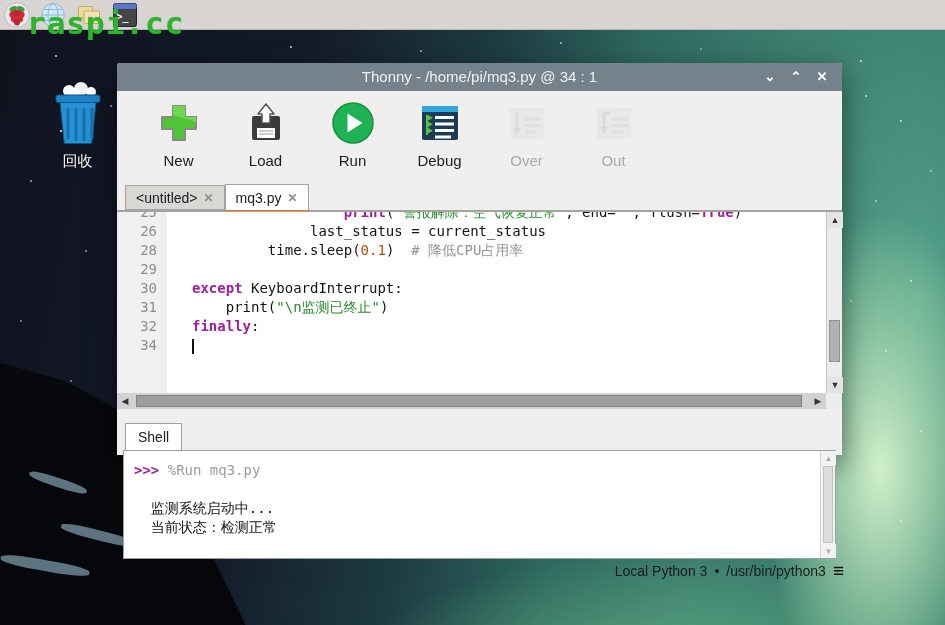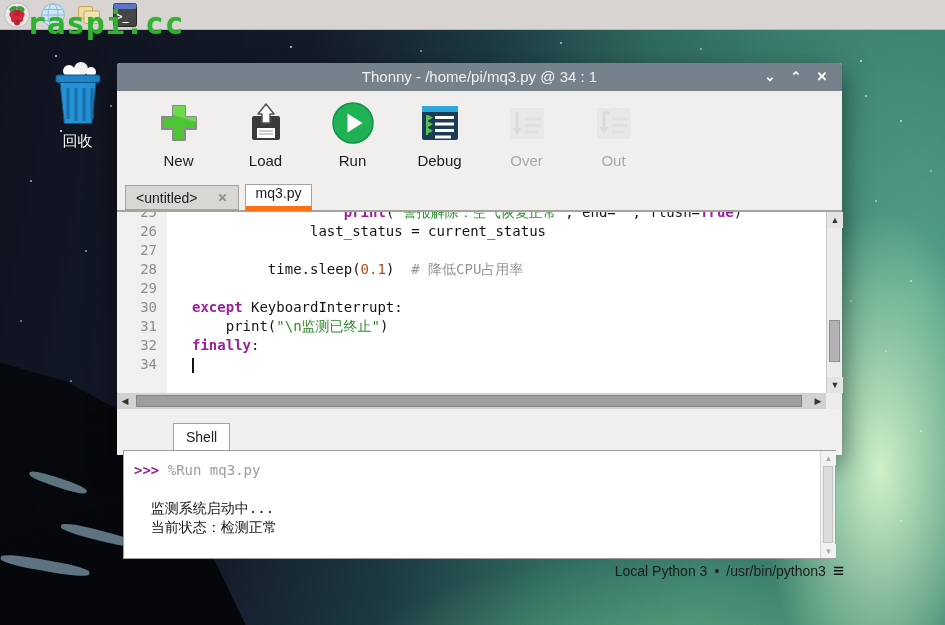"回收" .trash { top: 62px -> 82px }
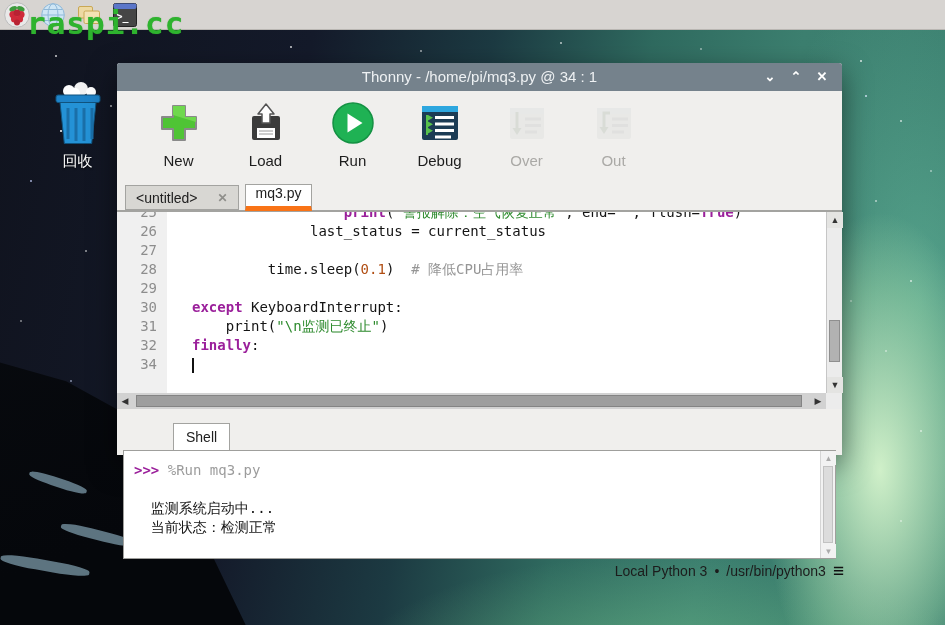"<untitled>" .tab { gap: 20px -> 6px; margin-right: 6px -> 0 }
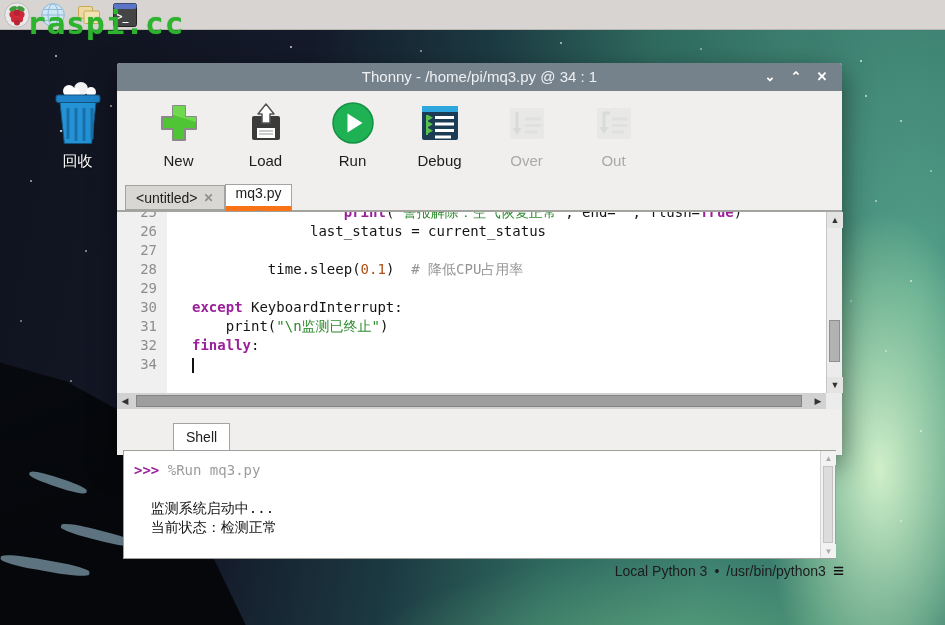"mq3.py" .tab.active { border-bottom: 5px solid #f97316 -> 1px solid #f97316; flex-direction: column -> none }
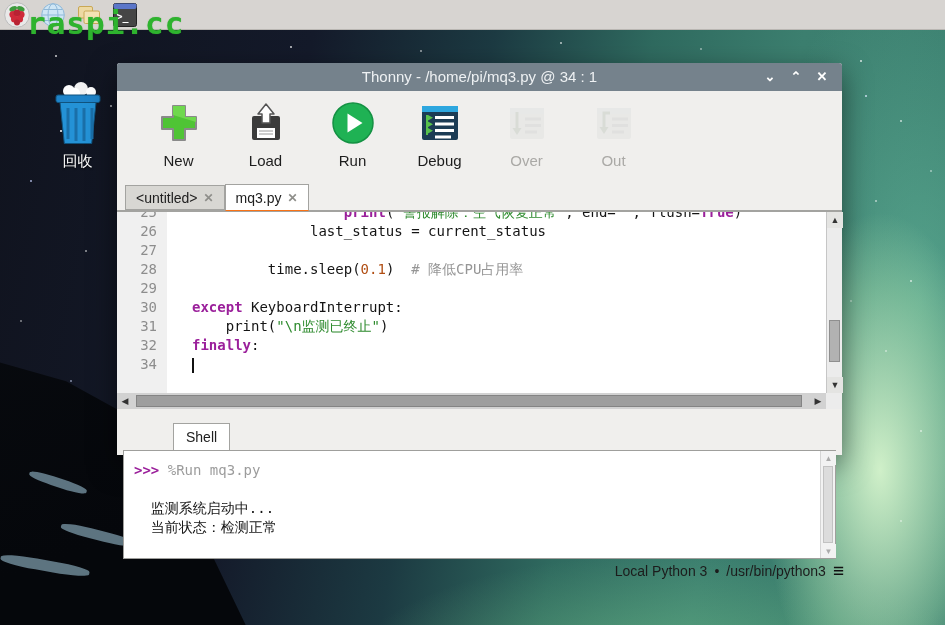"27" div.ed-line { html: <div><span>27</span><span></span></div> -> none }
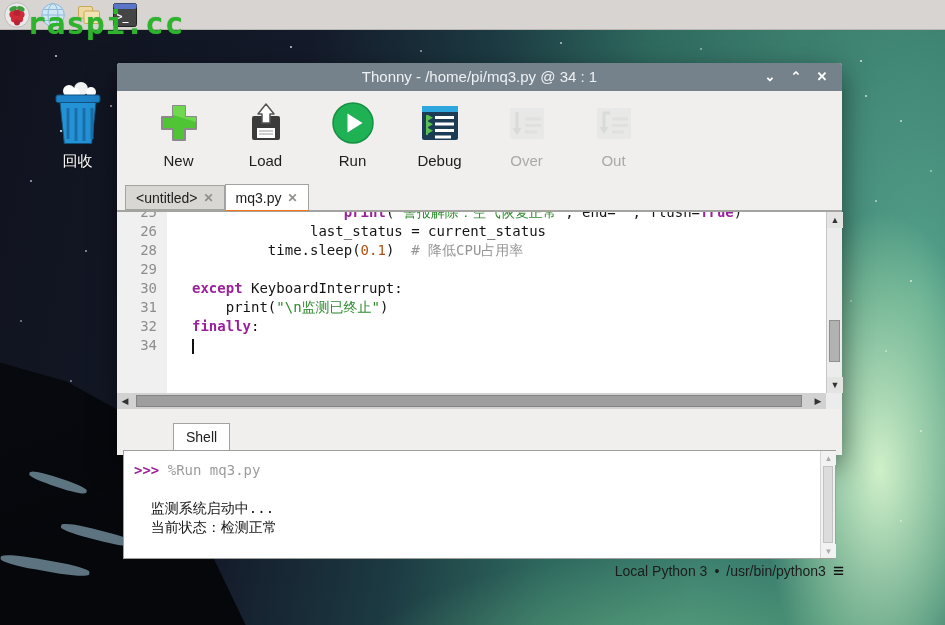"Shell" .shellbar { margin-left: 48px -> none }
